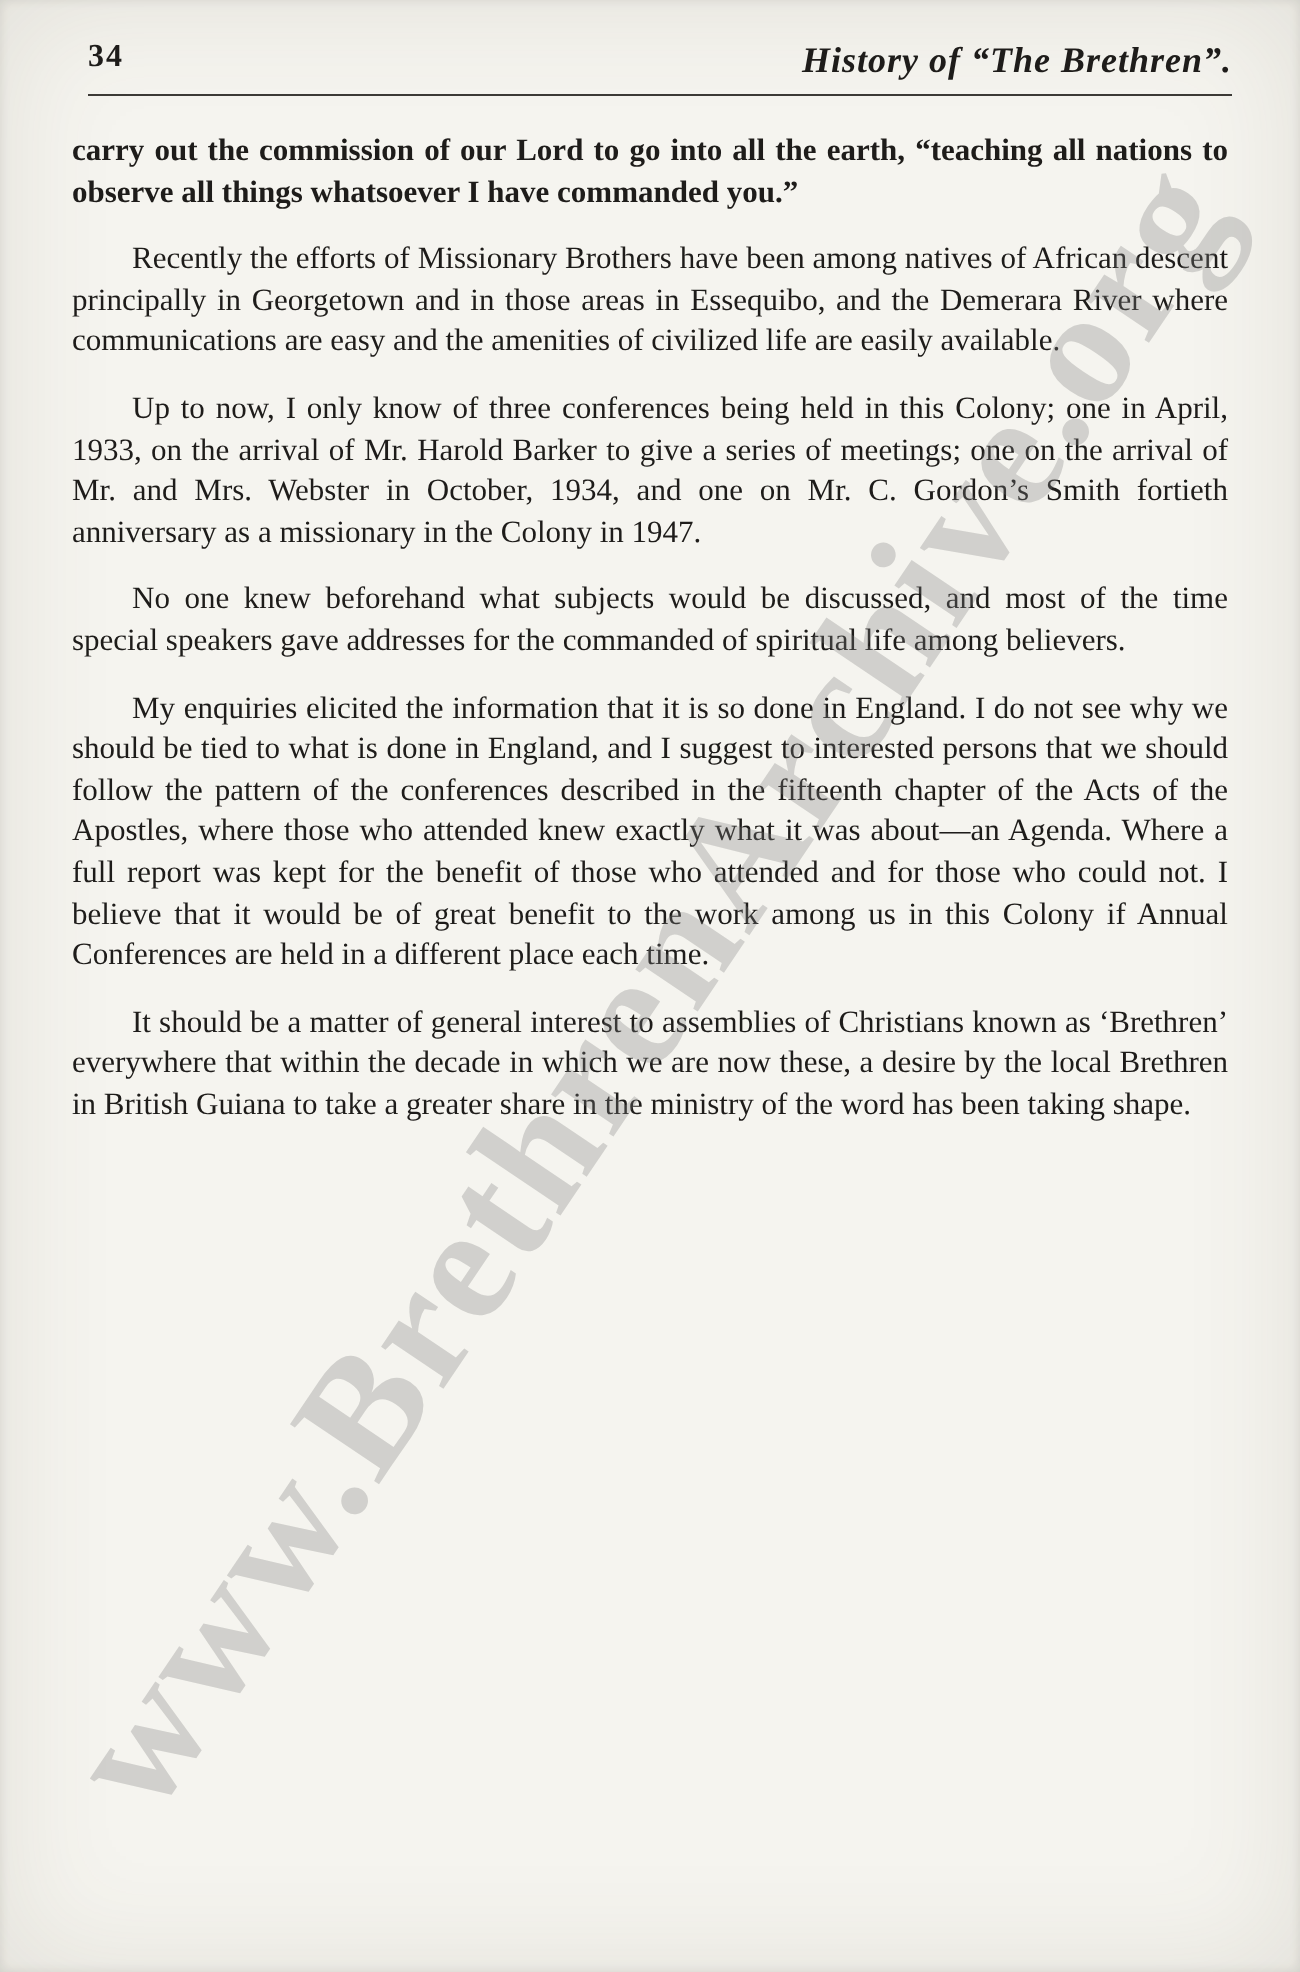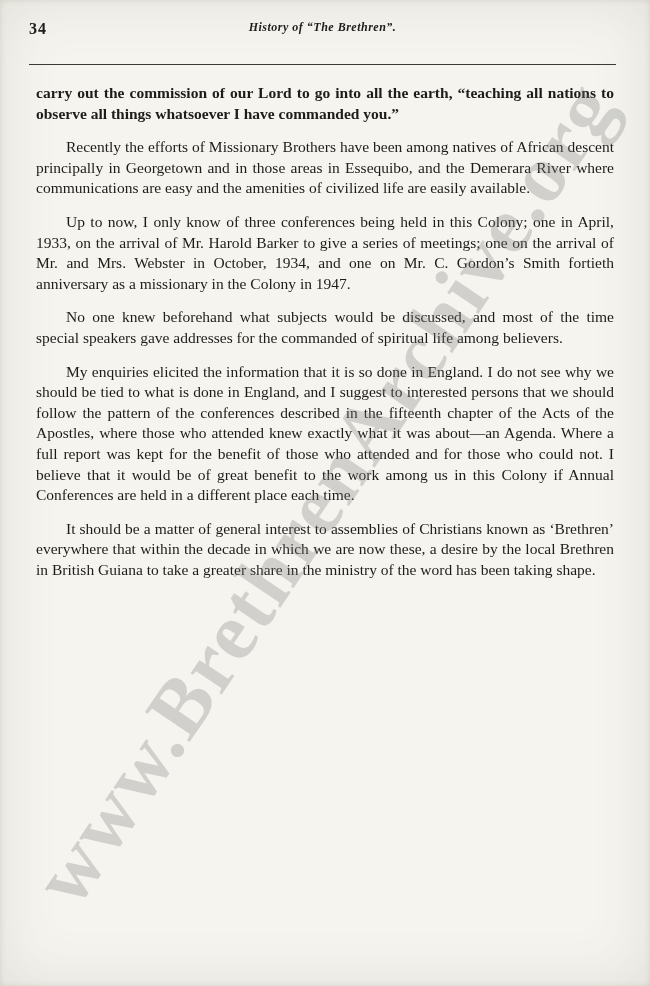"34" .page-header { margin: 20px 34px 0 29px -> 20px 34px 0 44px; padding-bottom: 20px -> 3px }
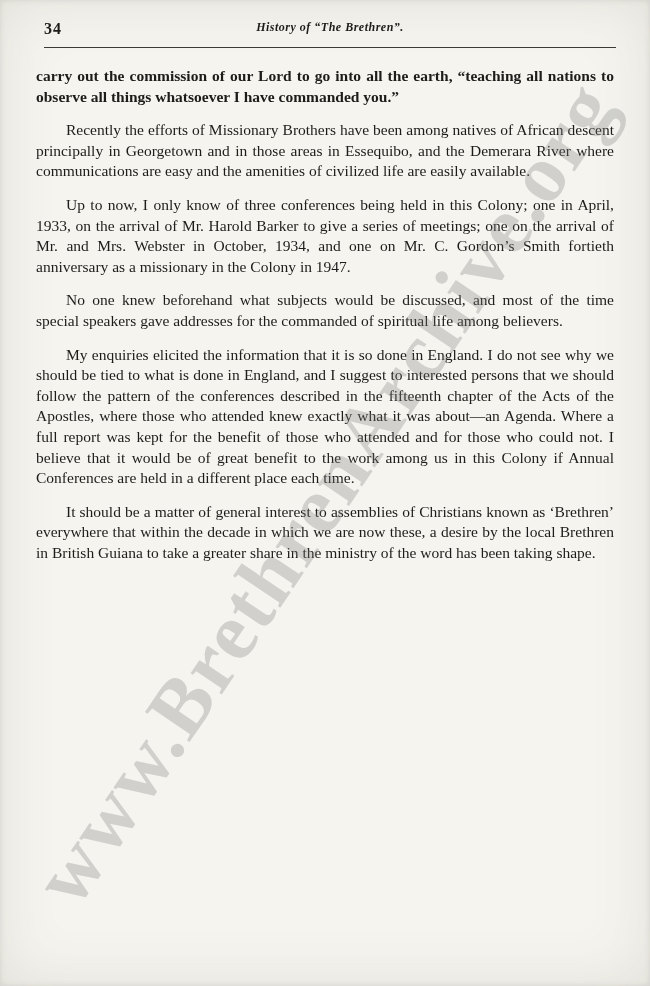"History of “The Brethren”." .header-title { font-size: 12px -> 18px; text-align: center -> right }
